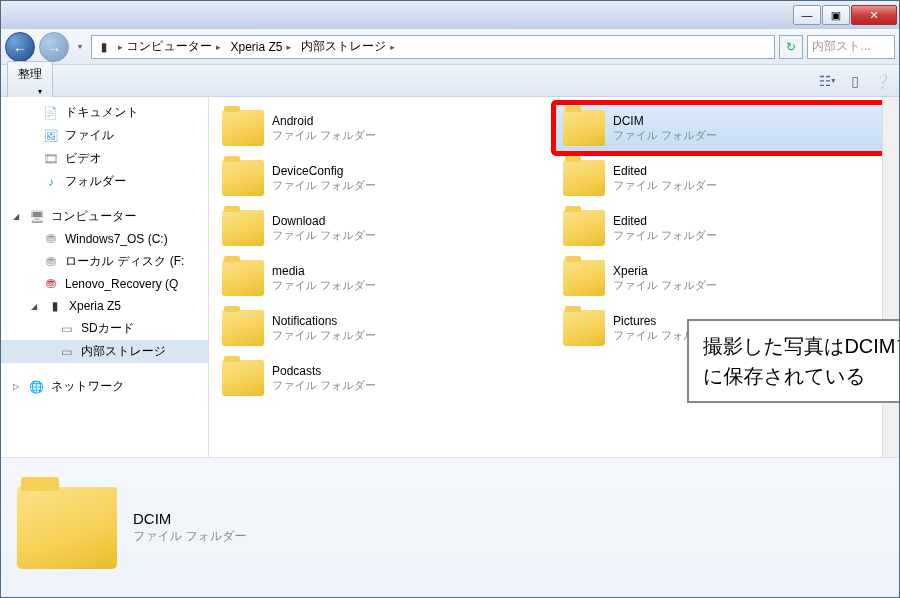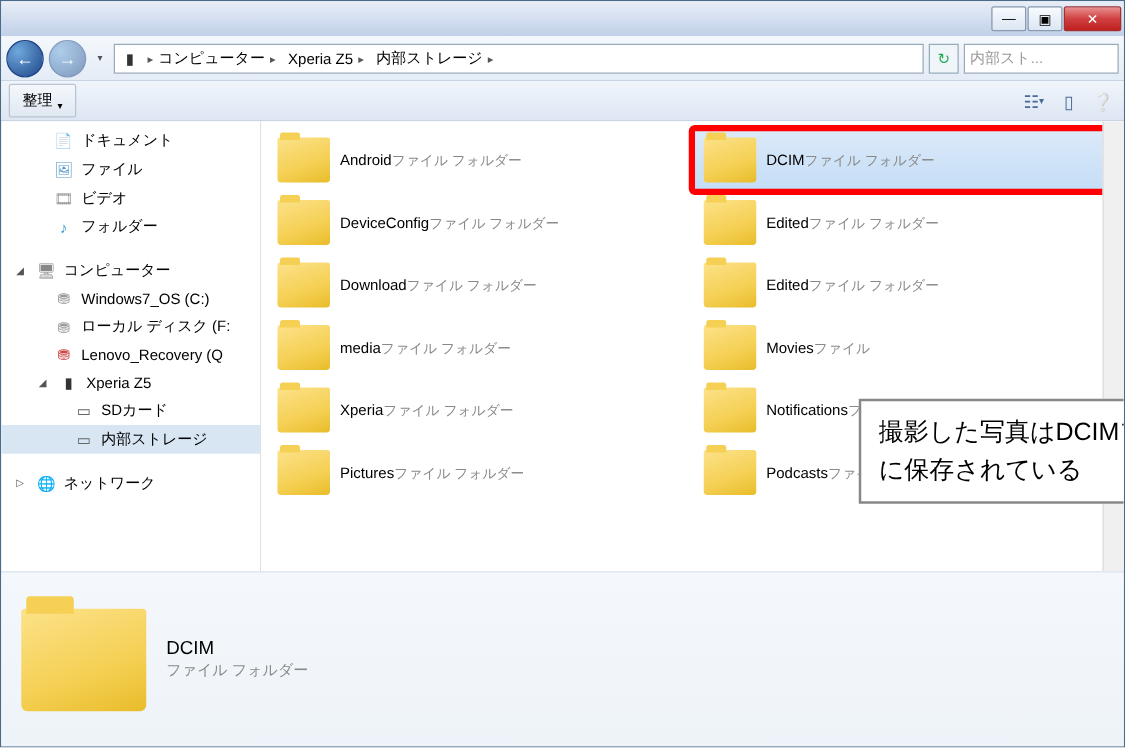"内部スト..." .searchbox { width: 124px -> 88px }
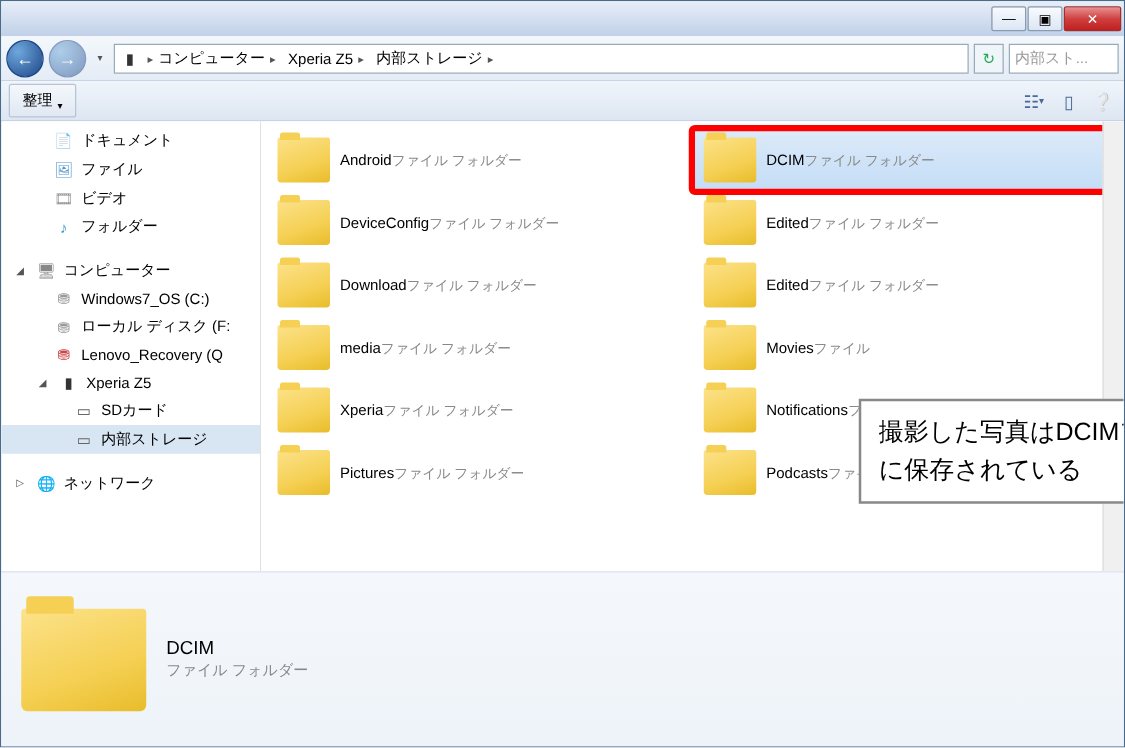"整理" .organize { flex-direction: none -> column }
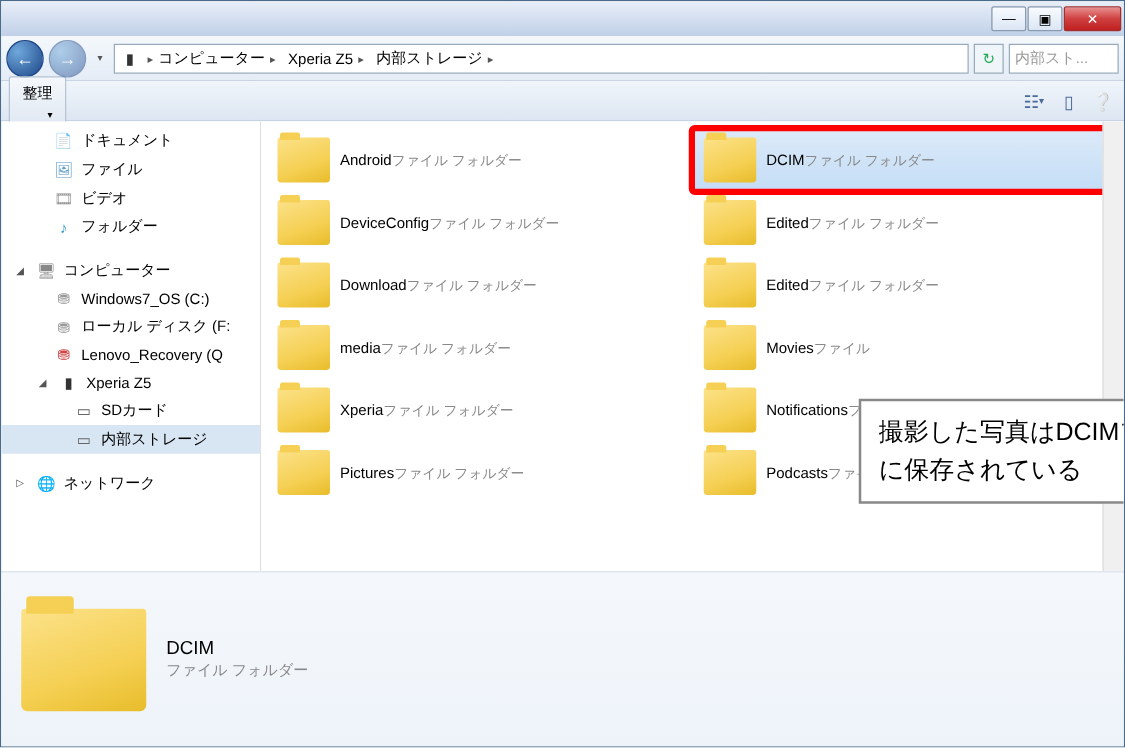"Android" .folder-text { flex-direction: none -> column }
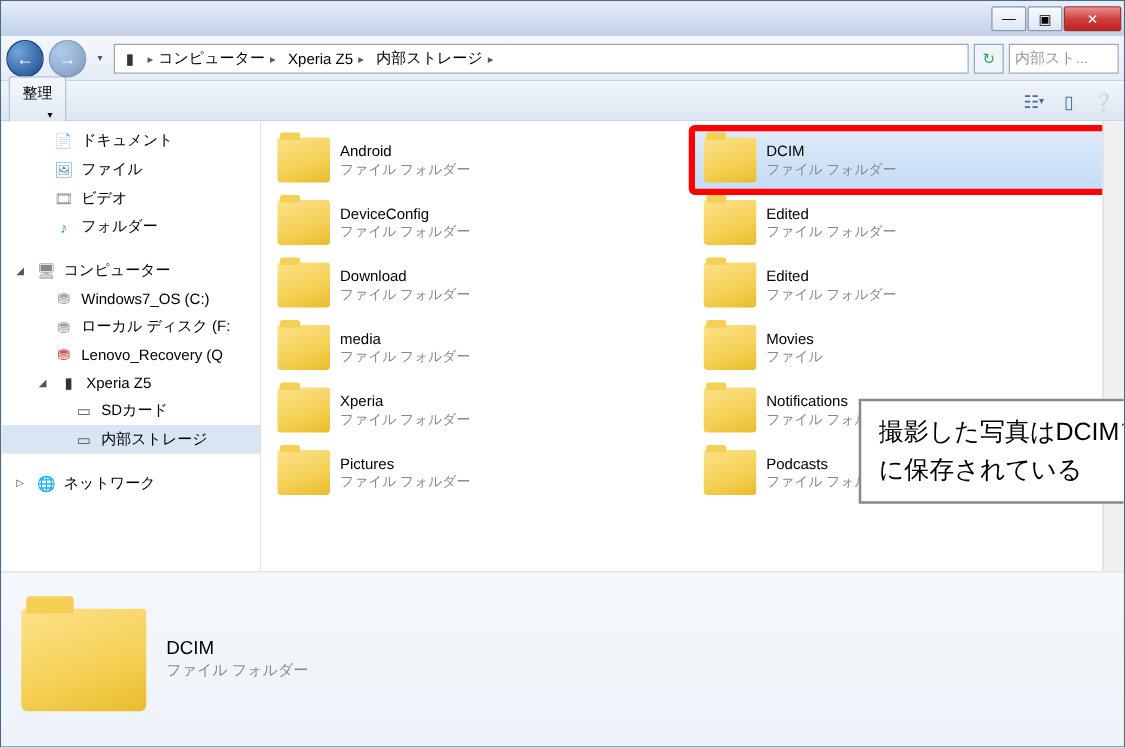"Movies" div.folder-item { html: <div> <div></div> <div> <span>Movies</span> <span>ファイル</span> </div> </div> -> none }
